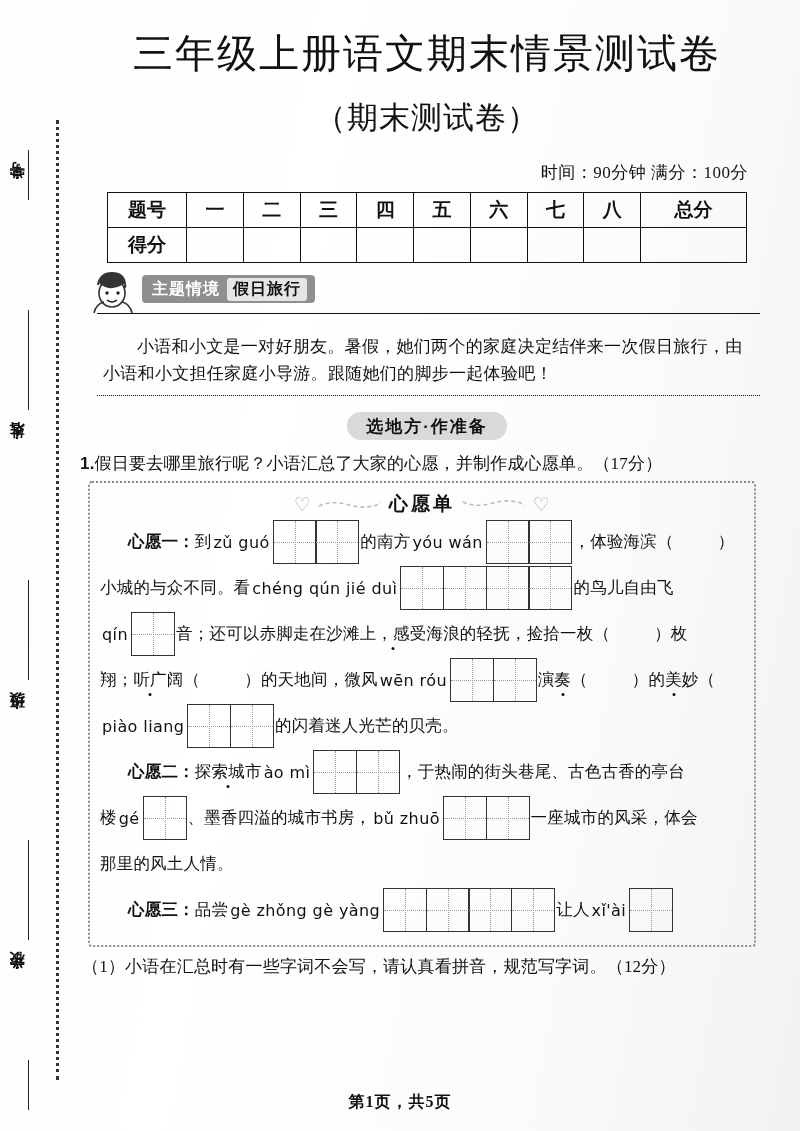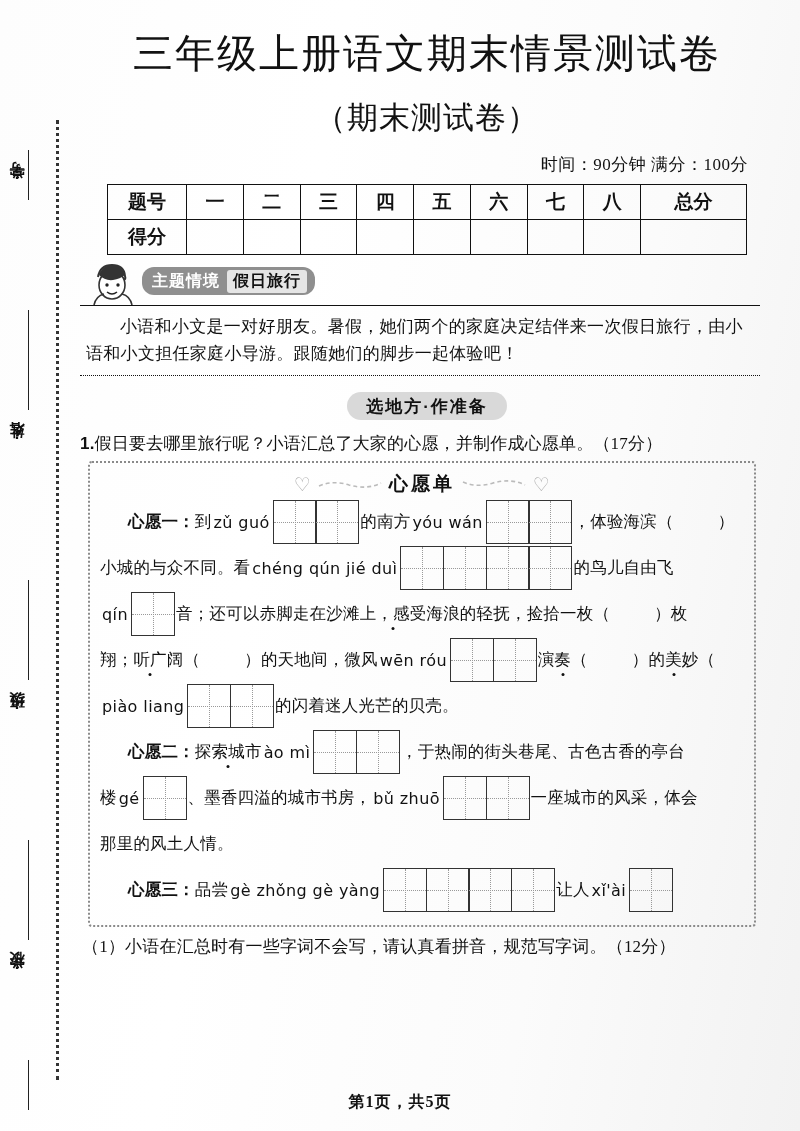"时间：90分钟 满分：100分" .meta { margin-top: 14px -> 22px }
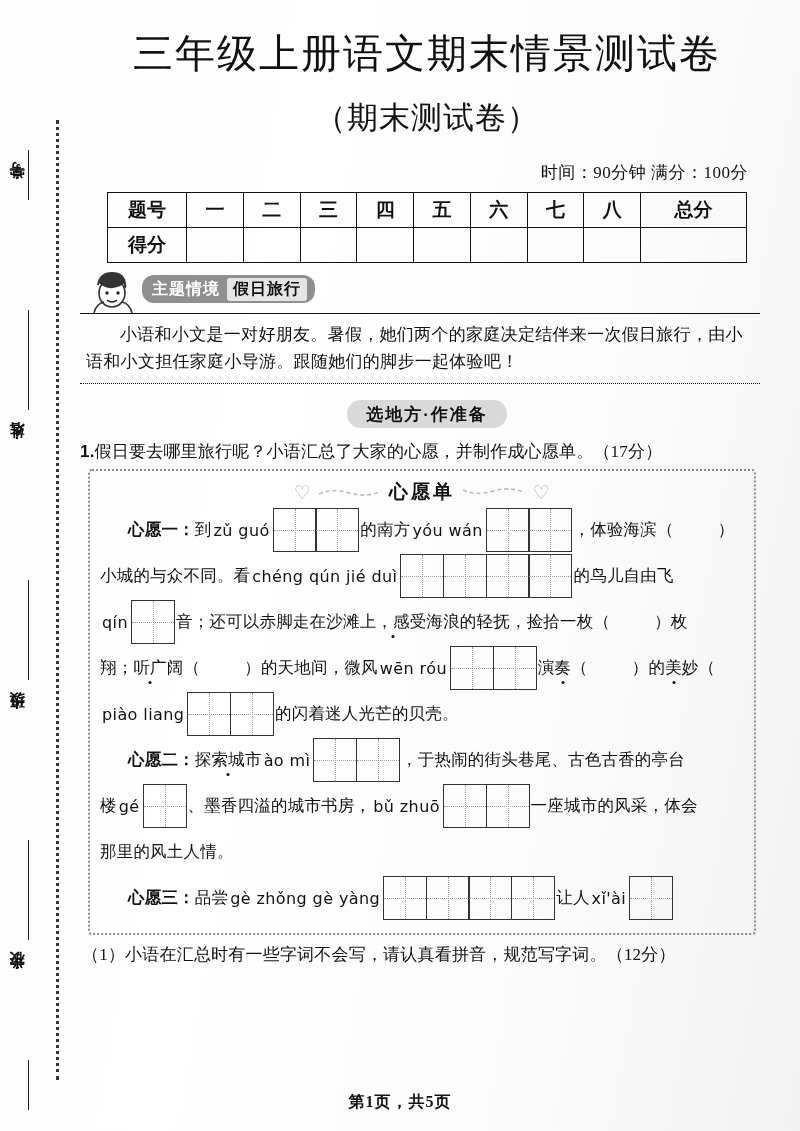"主题情境" .badge { border-radius: 12px -> 4px }
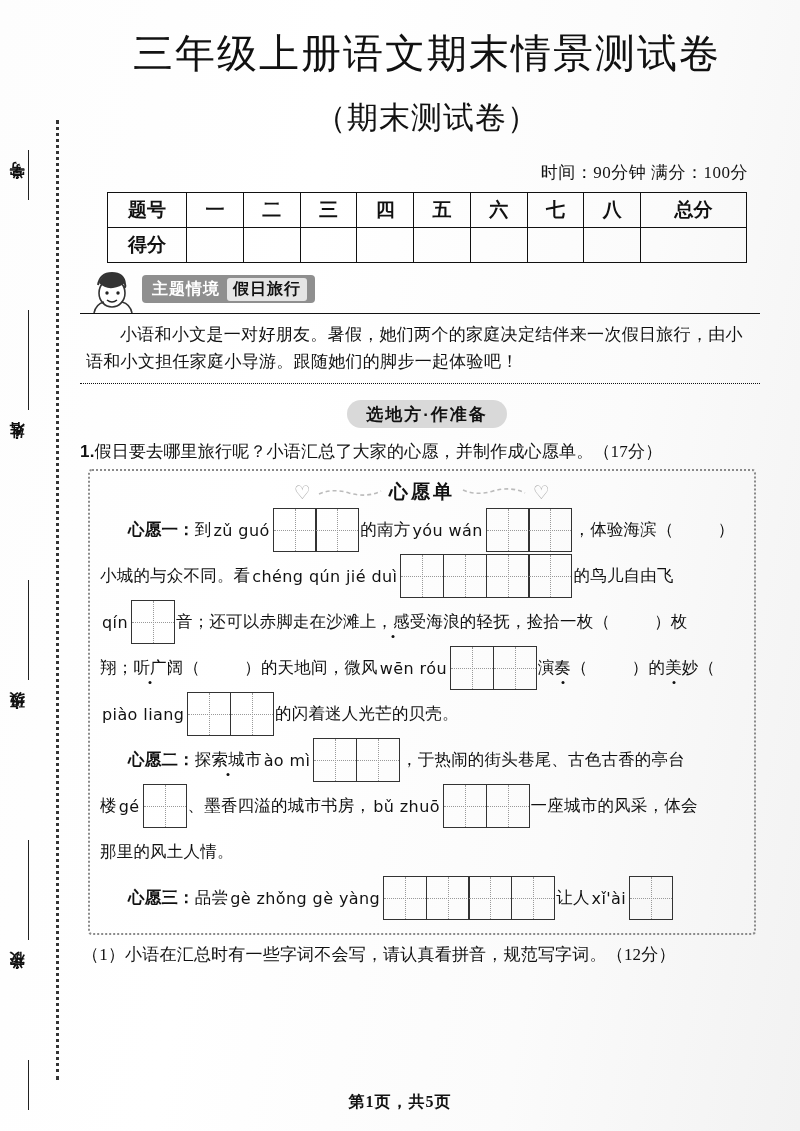"小语和小文是一对好朋友。暑假，她们两个的家庭决定结伴来一次假日旅行，由小语和小文" .intro-box { margin: 4px 24px 0 10px -> 4px 24px 0 27px; padding: 7px 6px 8px 6px -> 19px 6px 8px 6px }
